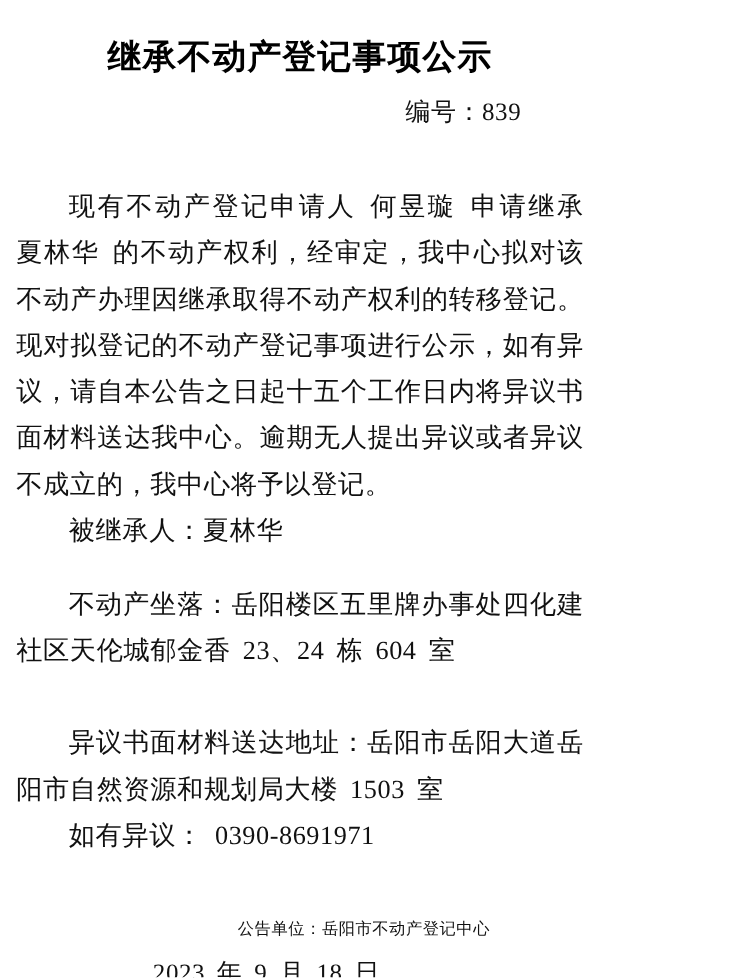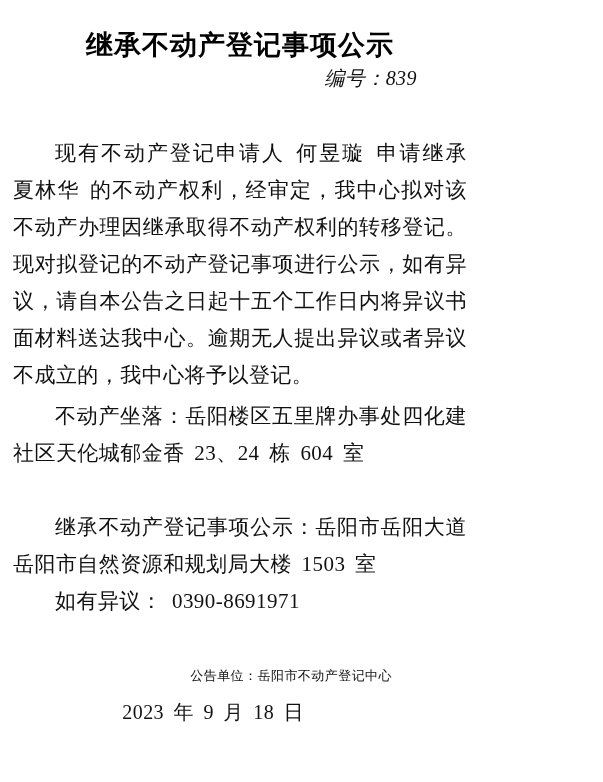"编号：839" .doc-number { font-style: italic -> none; margin-top: none -> 12px }
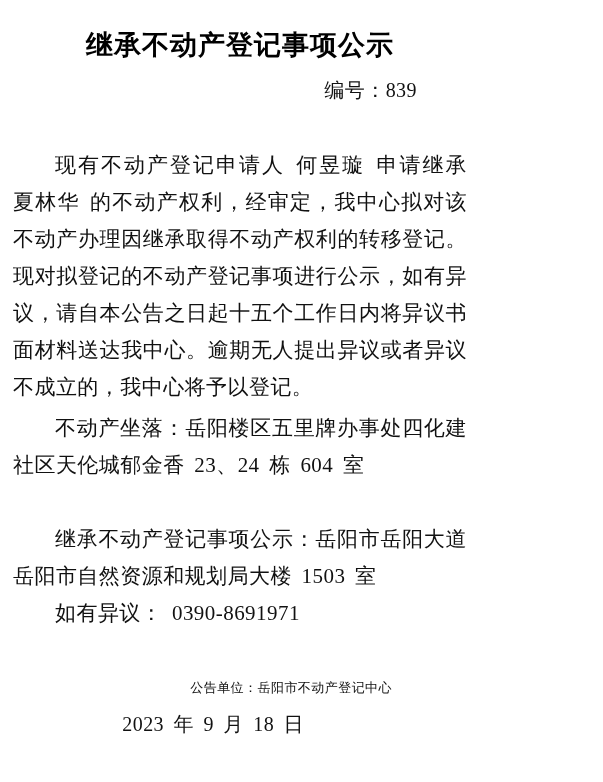"被继承人：夏林华" p.para { html: none -> <p><span>被继承人：</span><span>夏林华</span></p> }
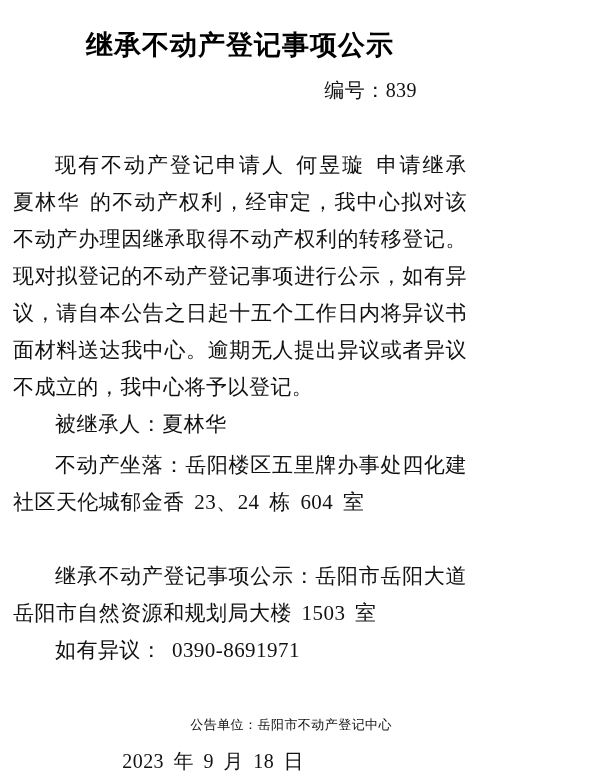"不动产坐落：岳阳楼区五里牌办事处四化建社区天伦城郁金香 23、24 栋 604" .location-line { margin-top: 4px -> 22px }
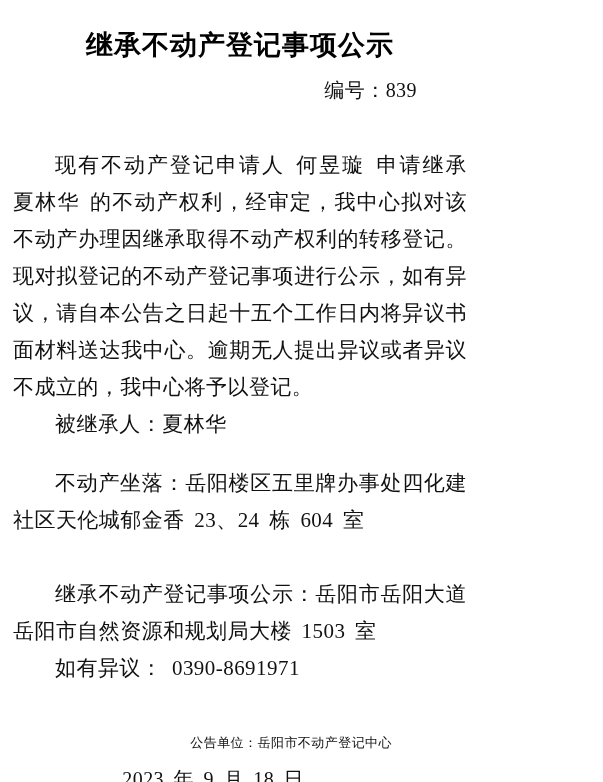"继承不动产登记事项公示：" span { text: 继承不动产登记事项公示 -> 异议书面材料送达地址 }
